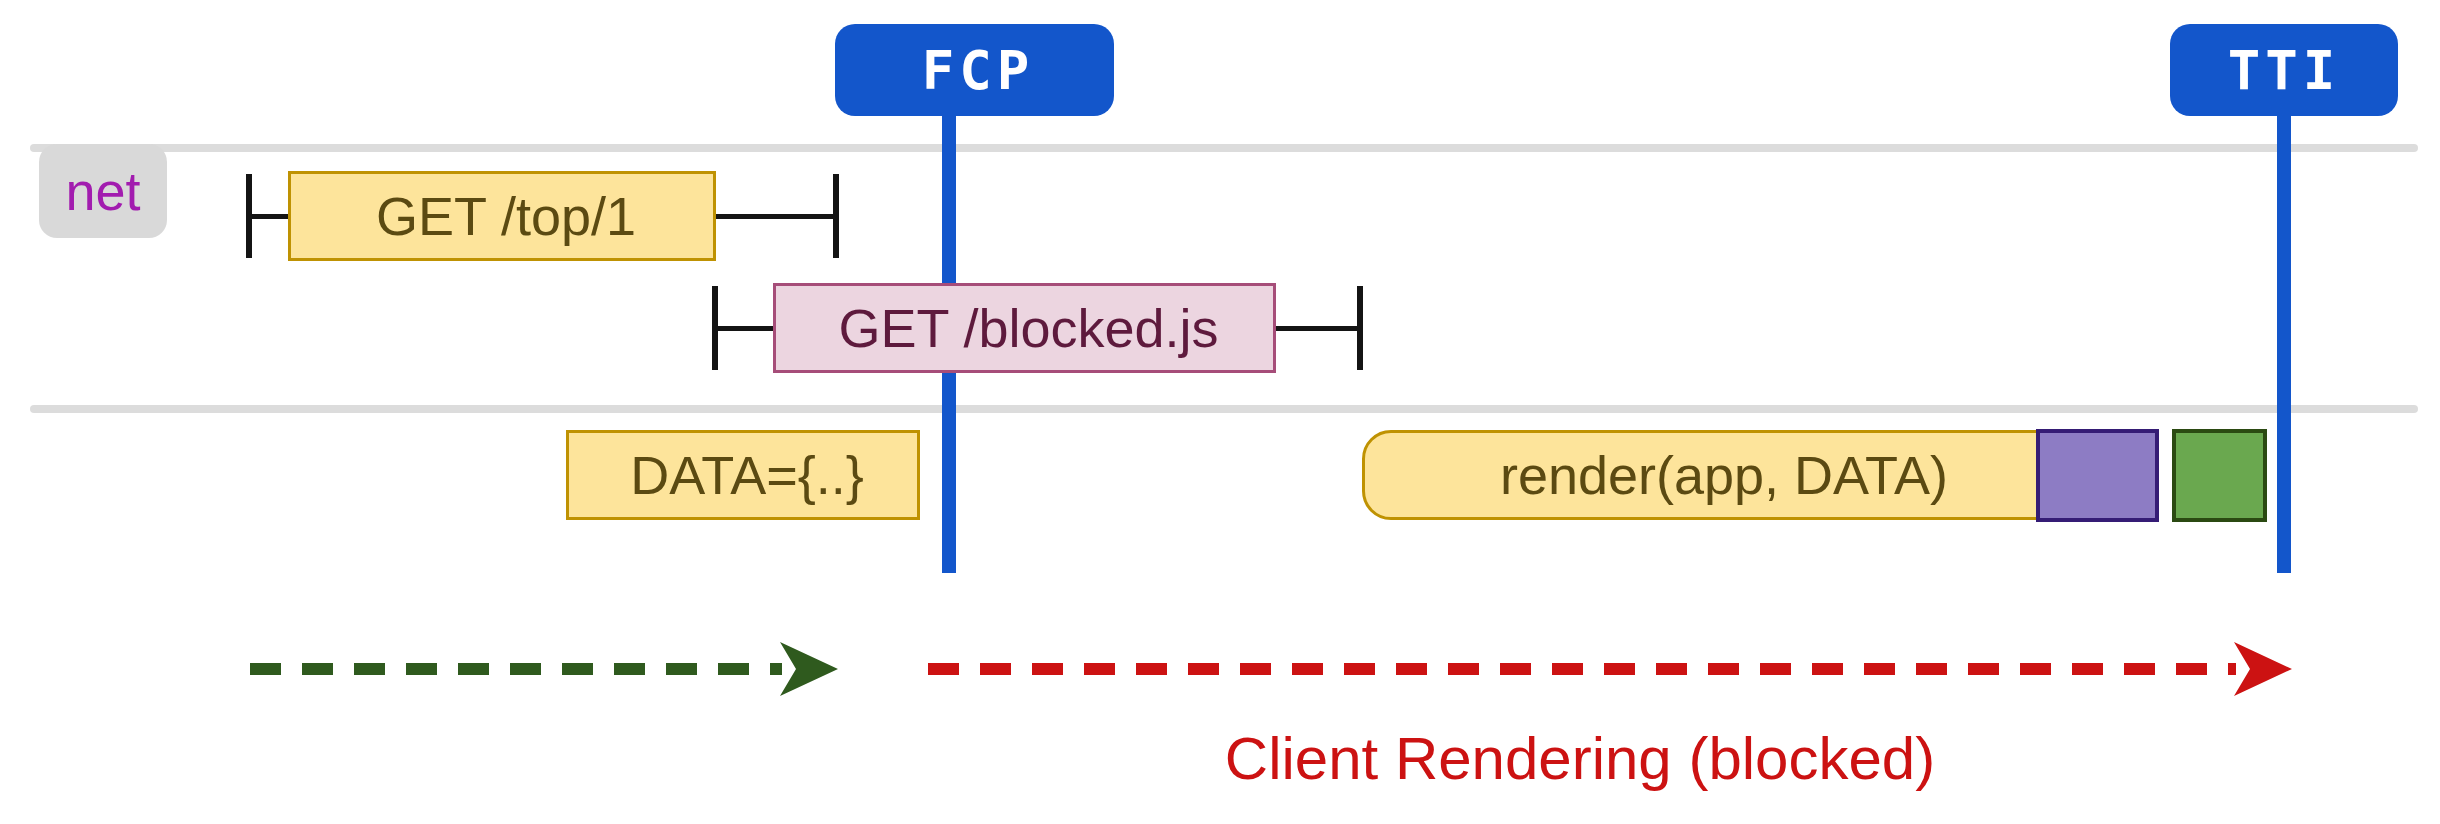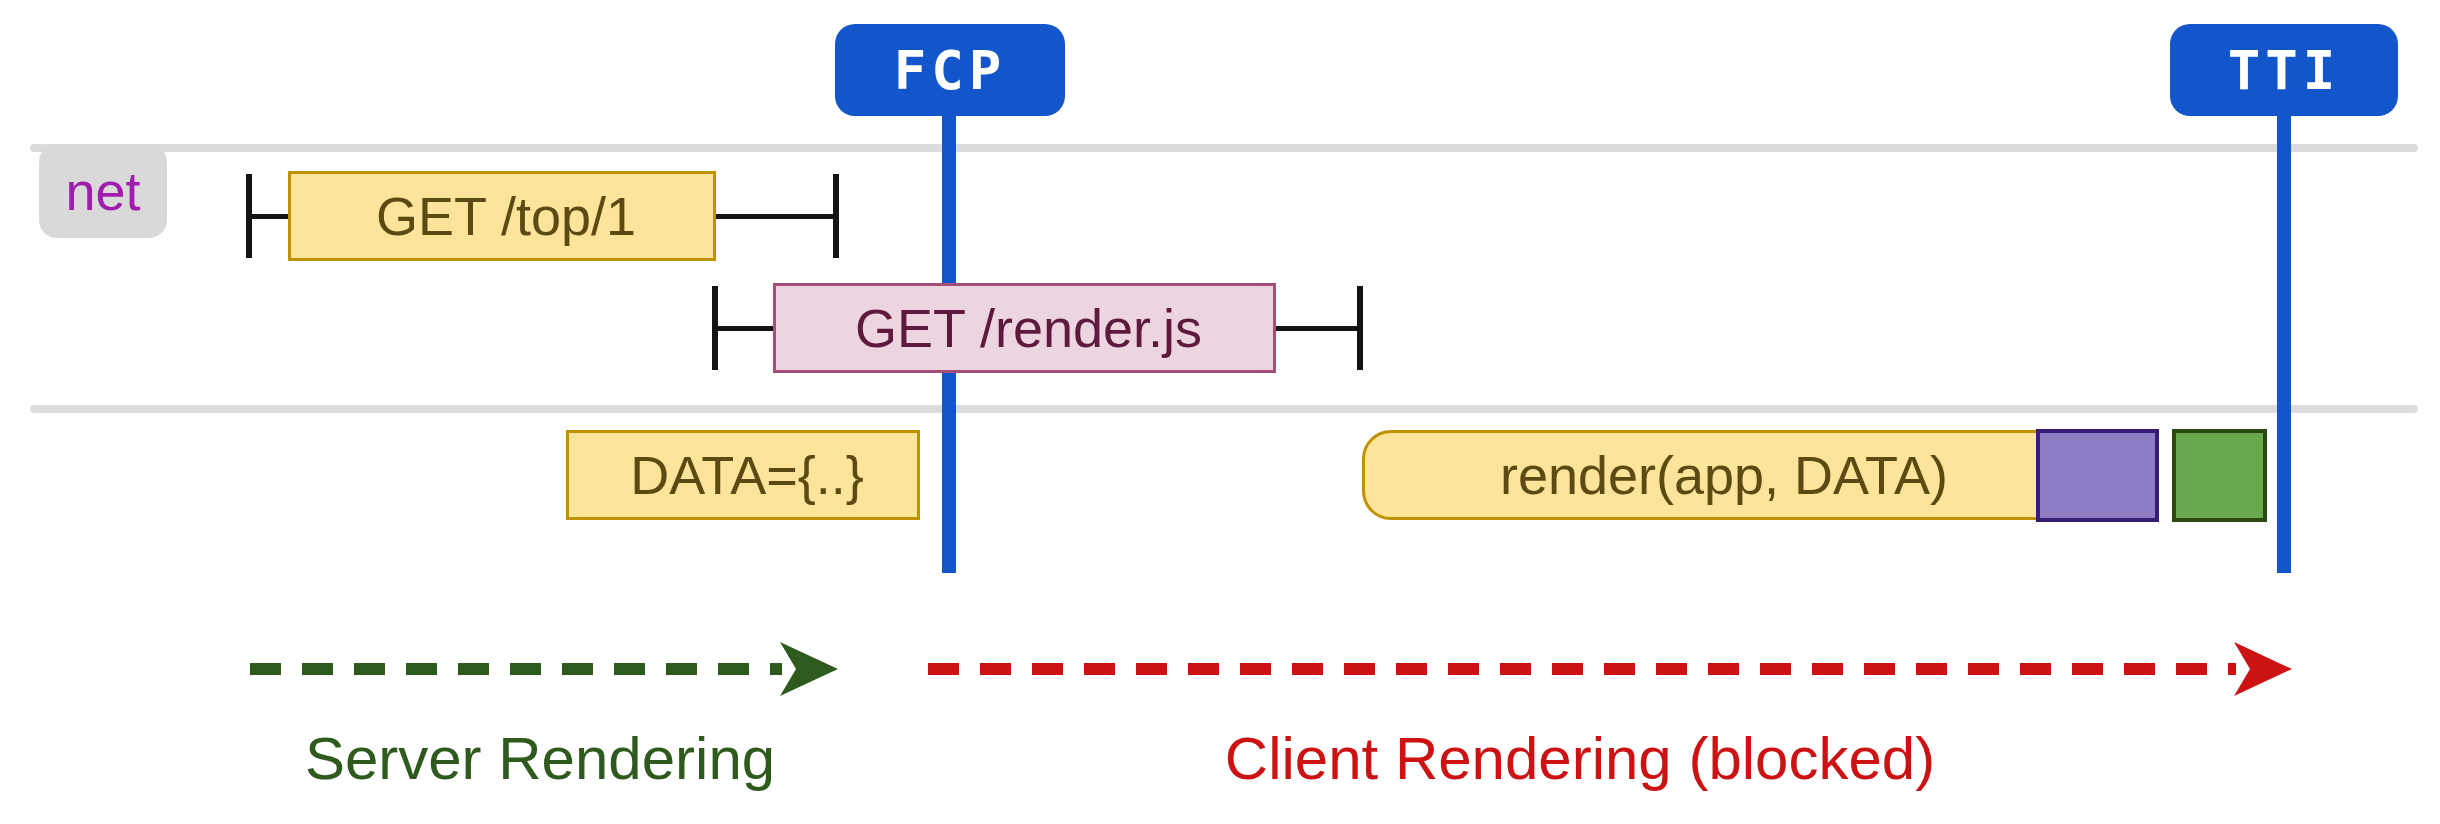"FCP" div.badge { padding-left: none -> 7px; width: 230px -> 272px }
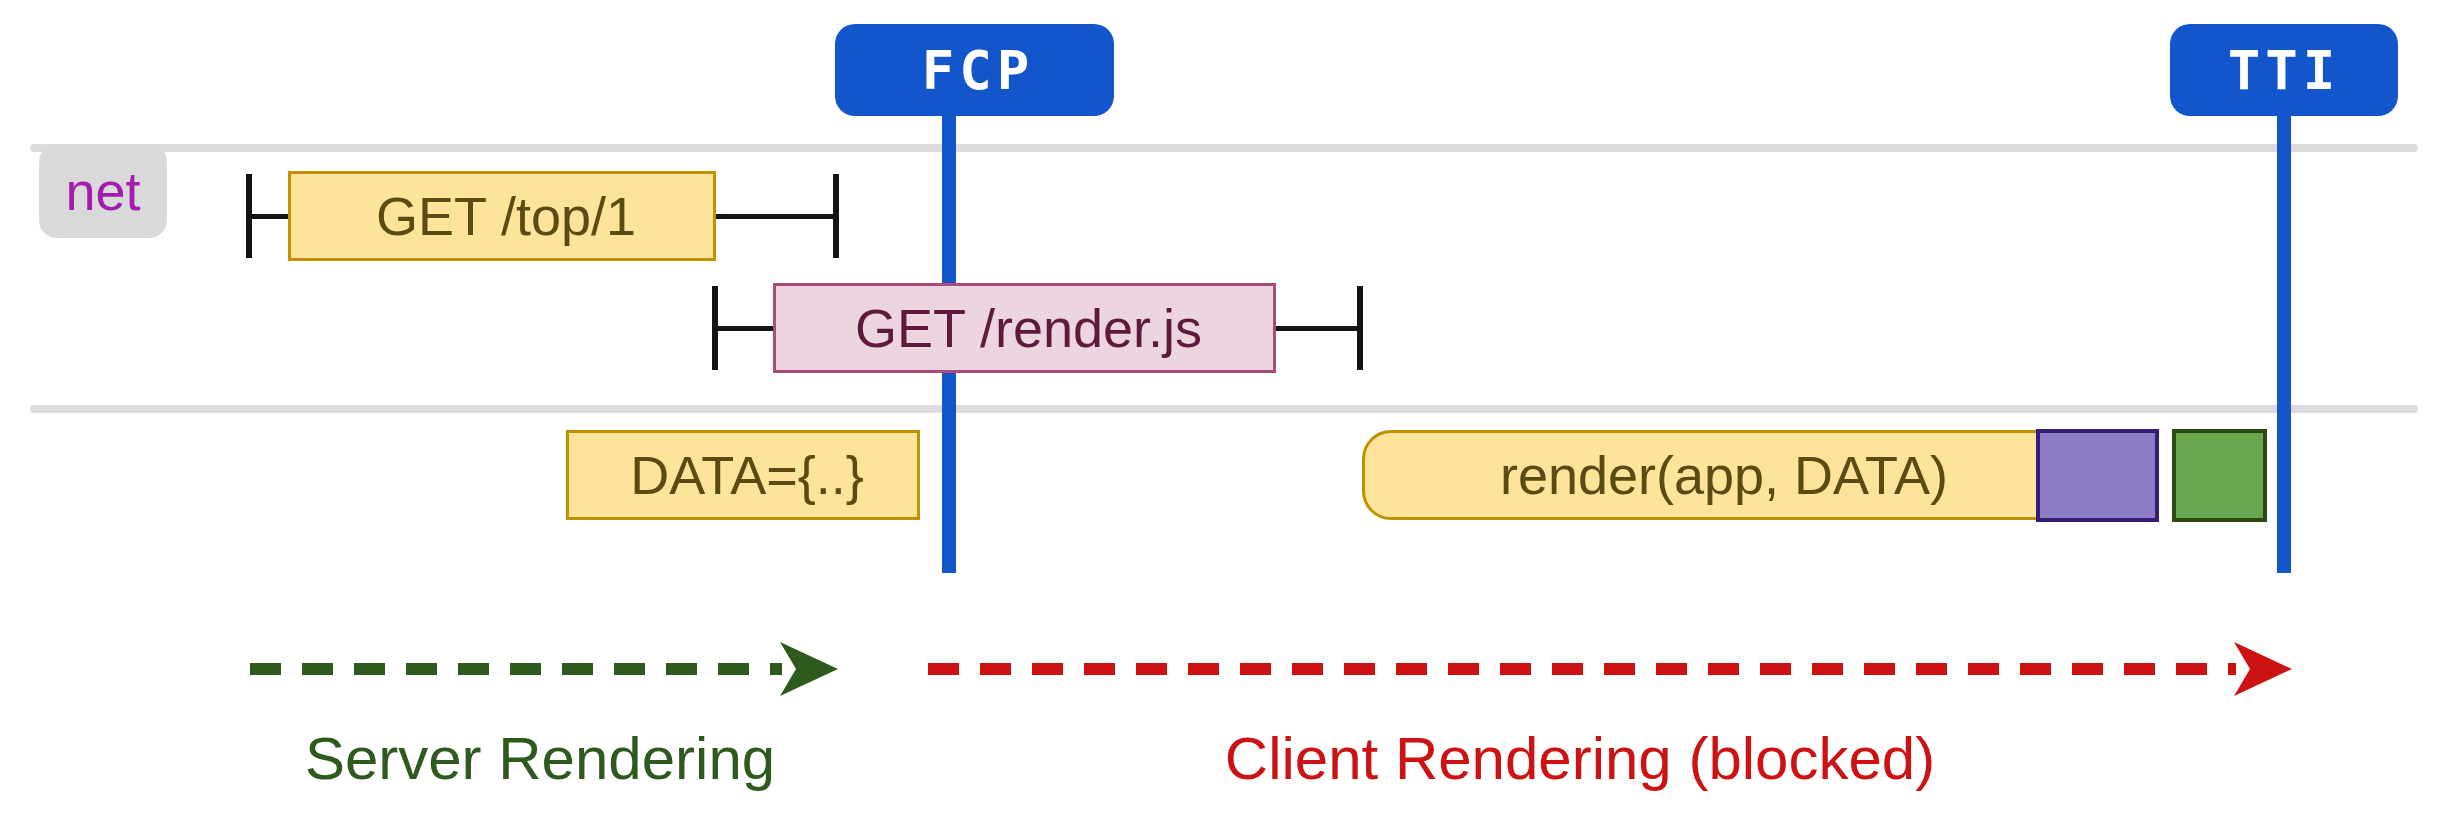"GET /render.js" span { text: /render.js -> /blocked.js }
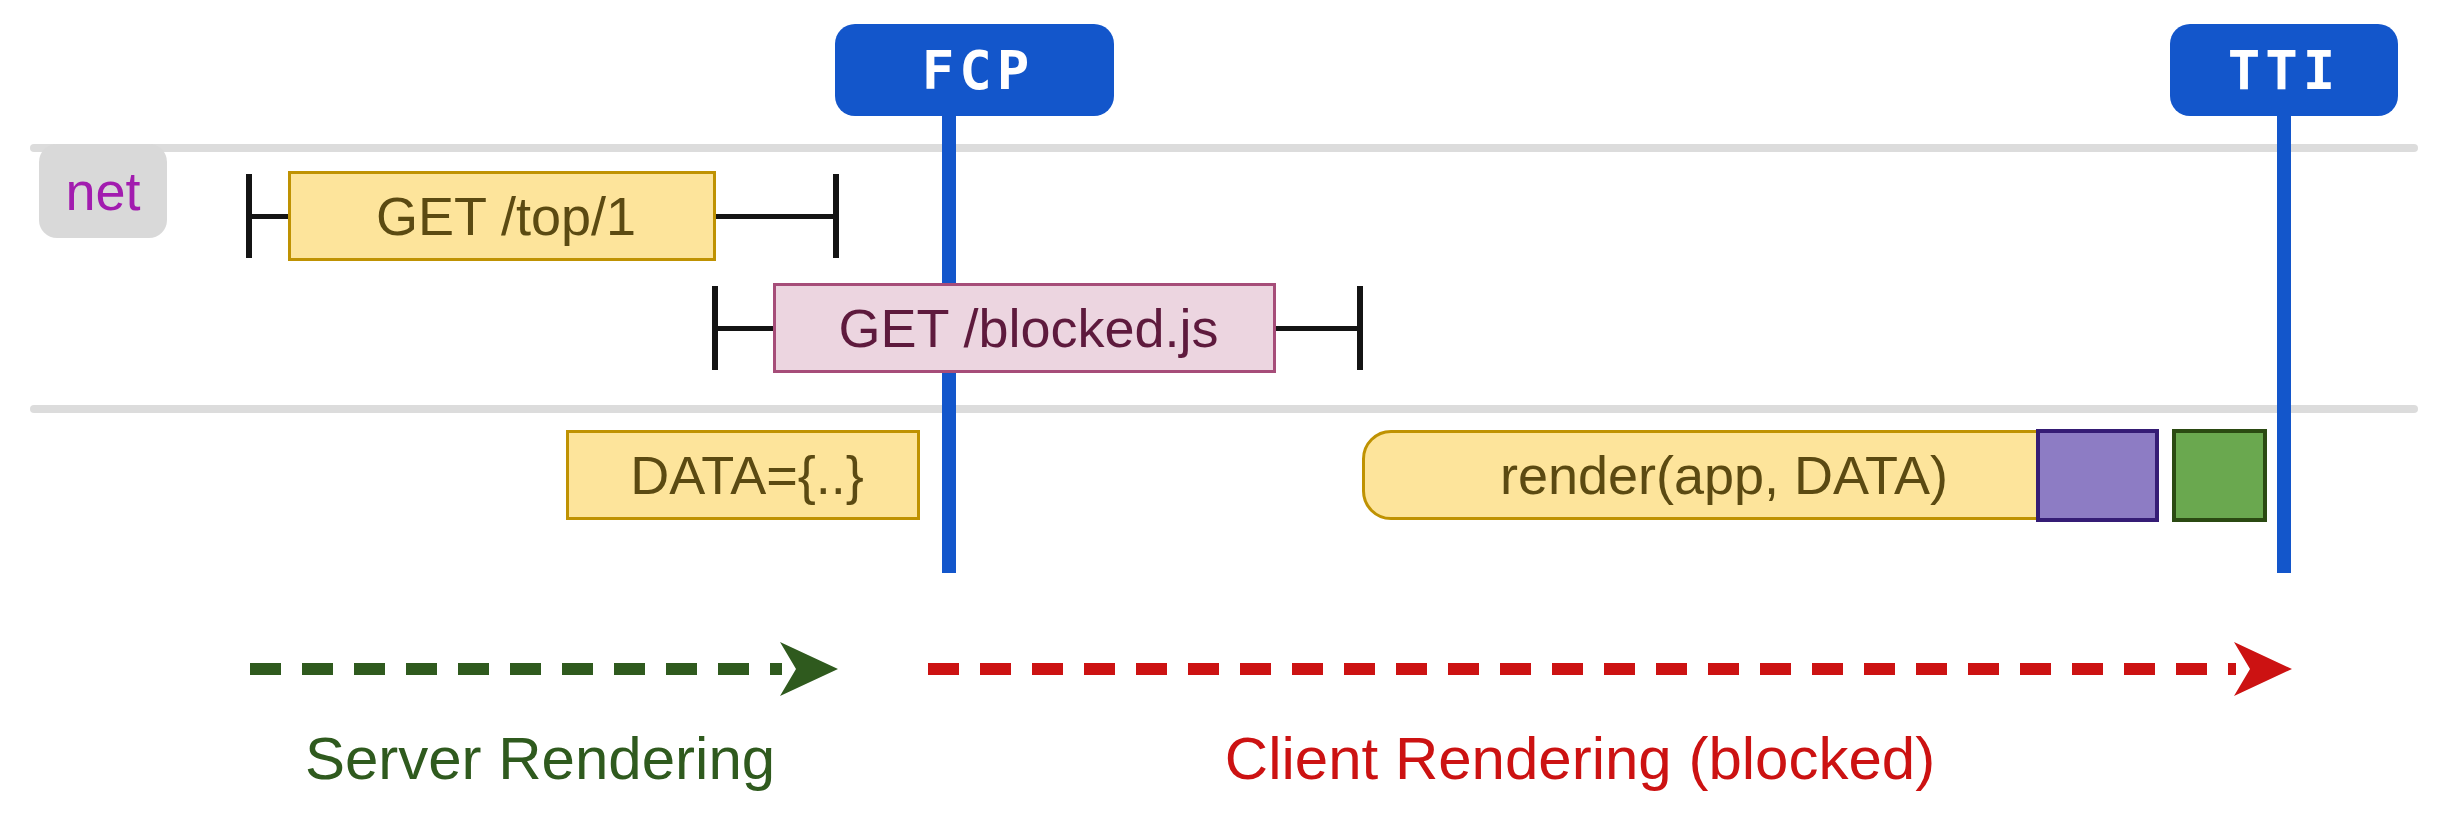"Server Rendering" div.phase-label { html: <div>Server Rendering</div> -> none }
